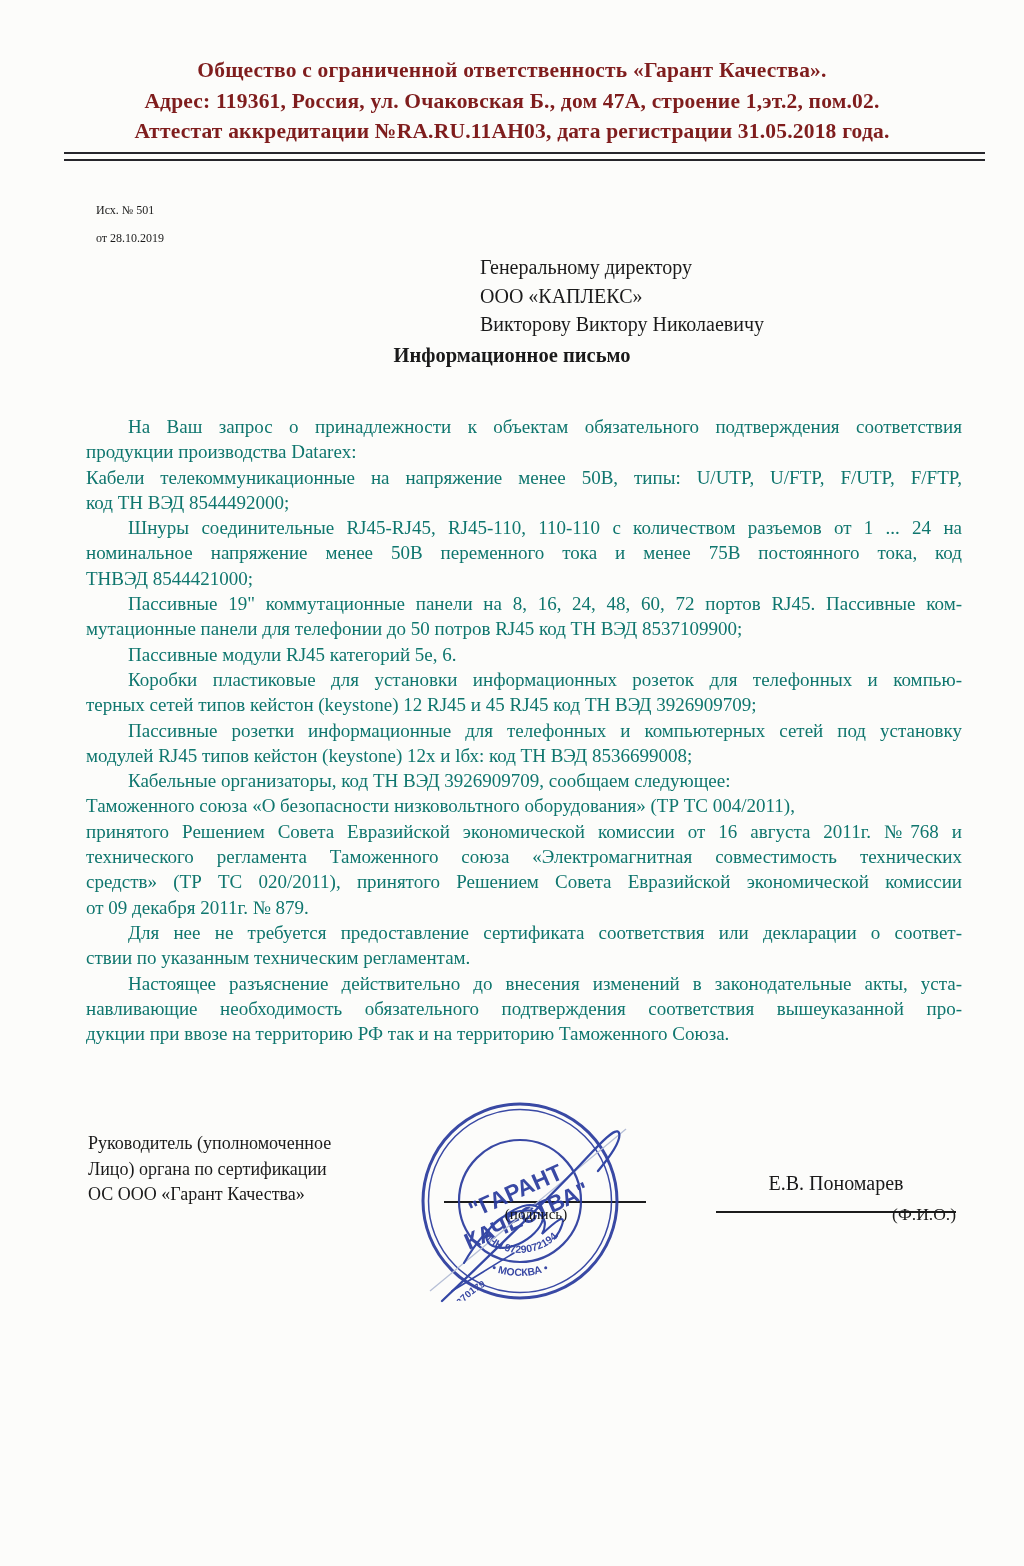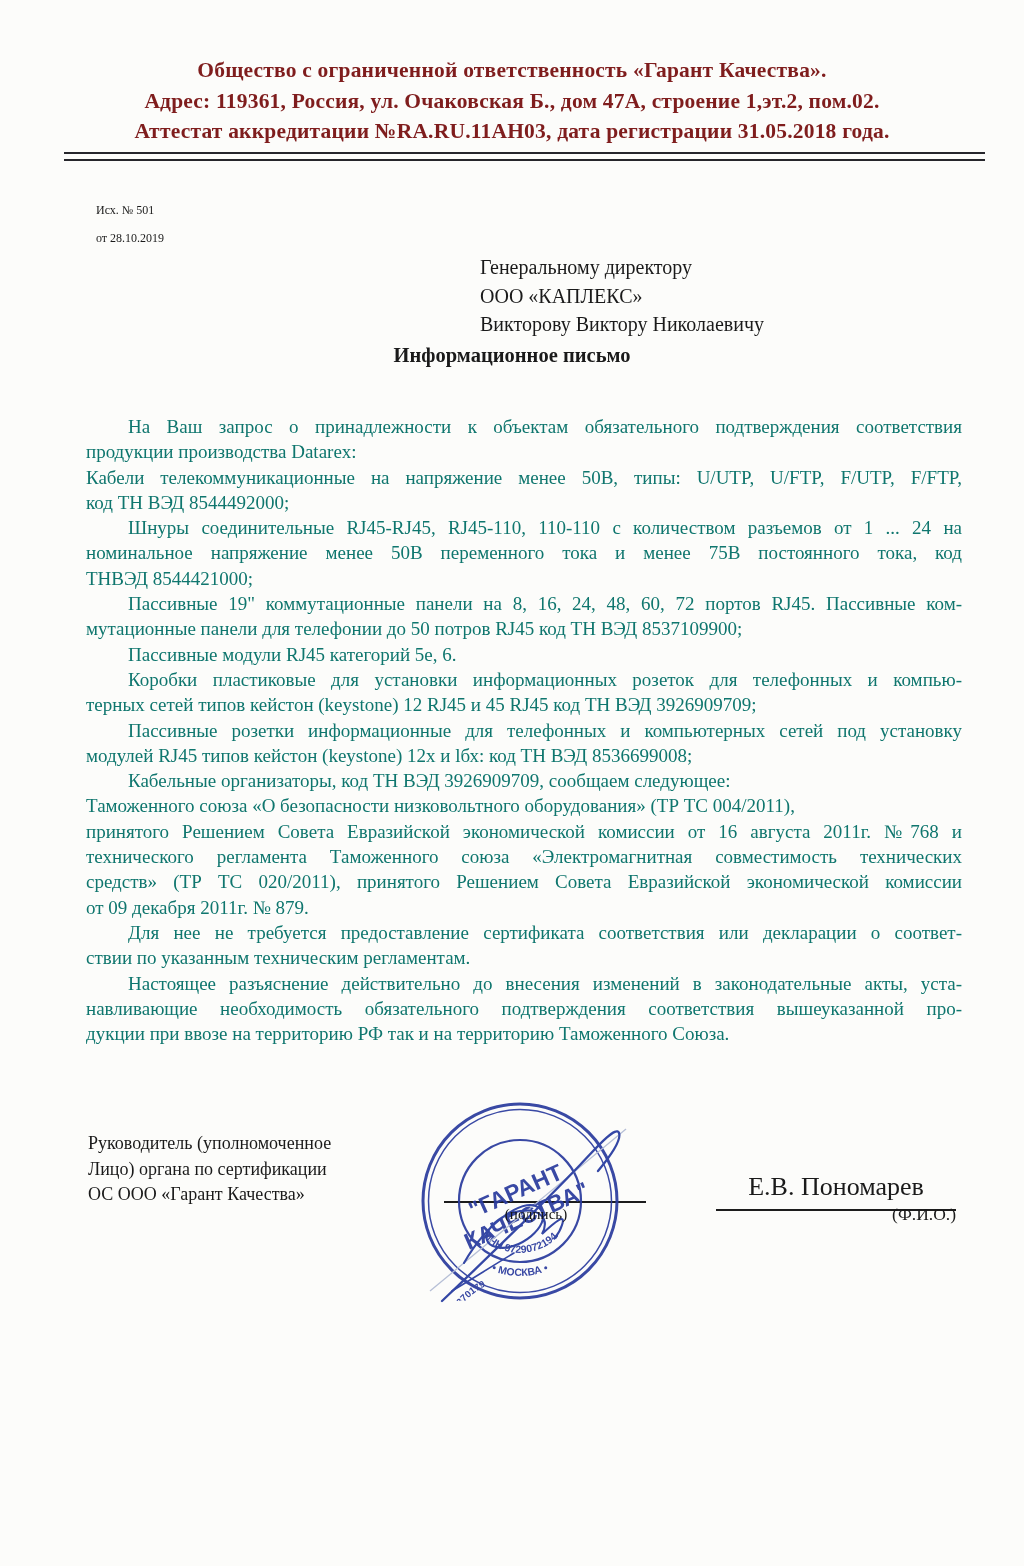"Е.В. Пономарев" .name-line { font-size: 26px -> 20px; padding-bottom: 7px -> 16px }
